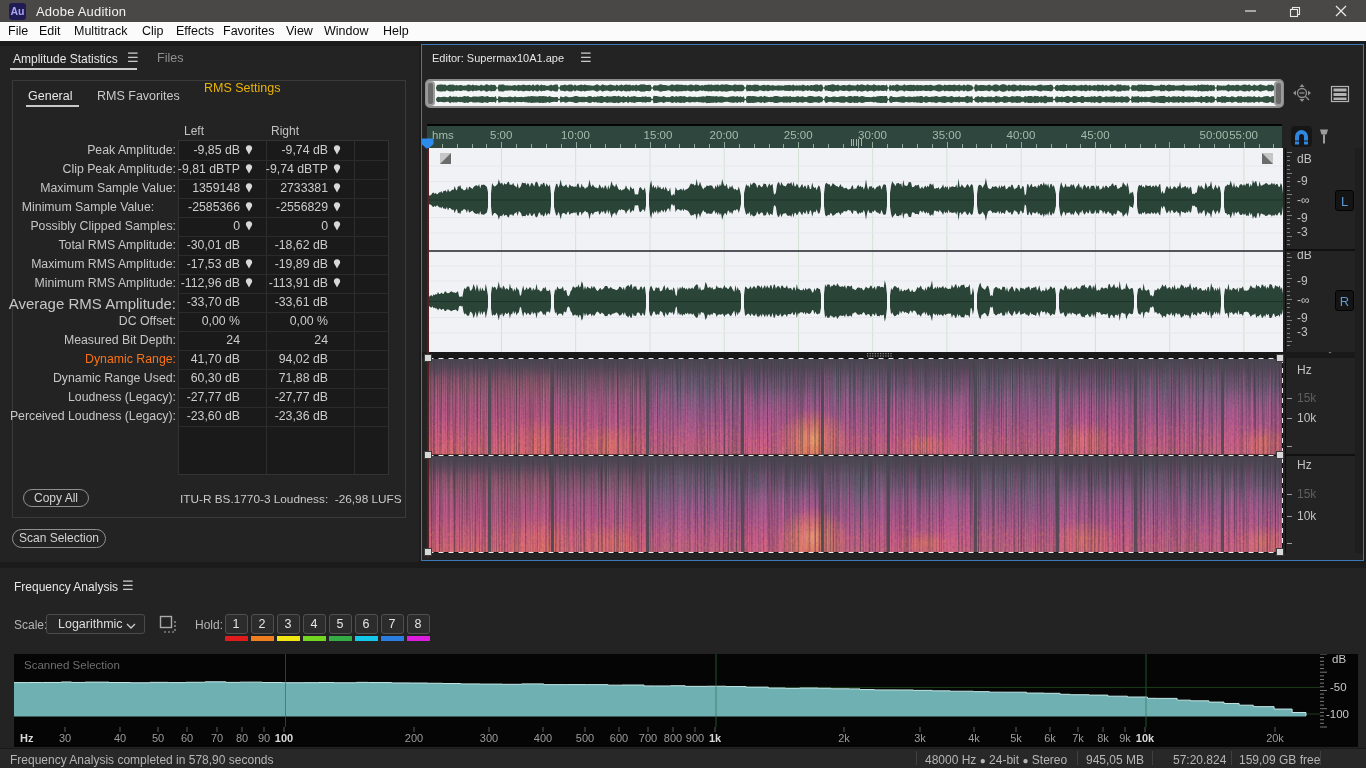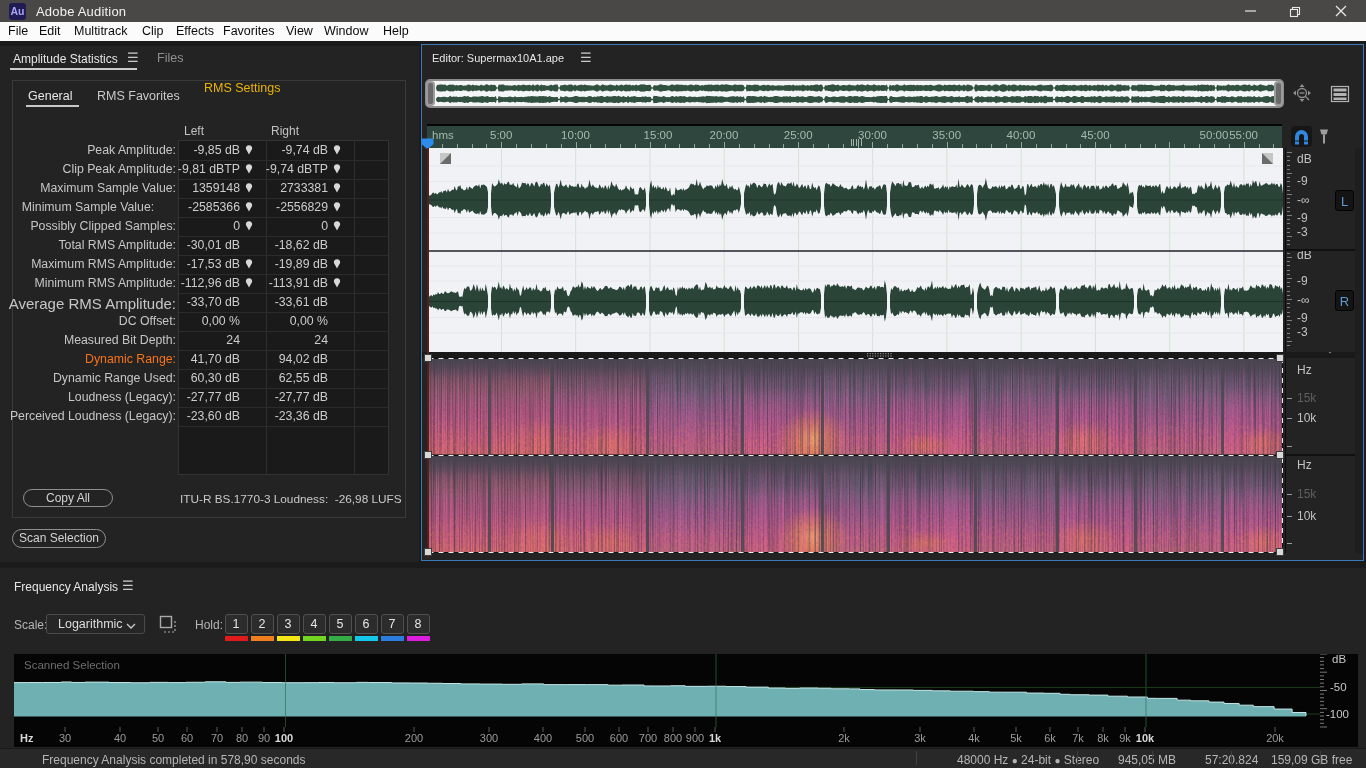"62,55 dB" div.val { text: 62,55 -> 71,88 }
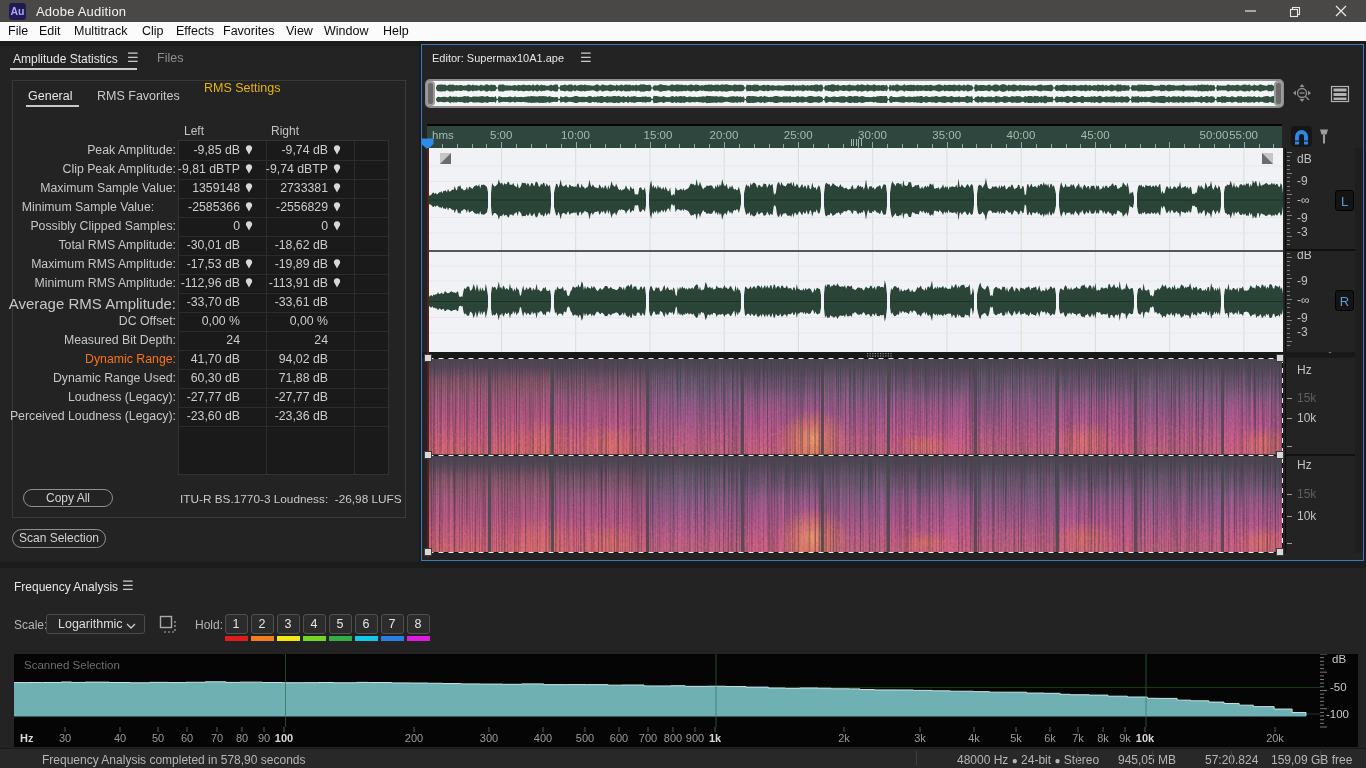"Copy All" div.btn { width: 90px -> 66px }
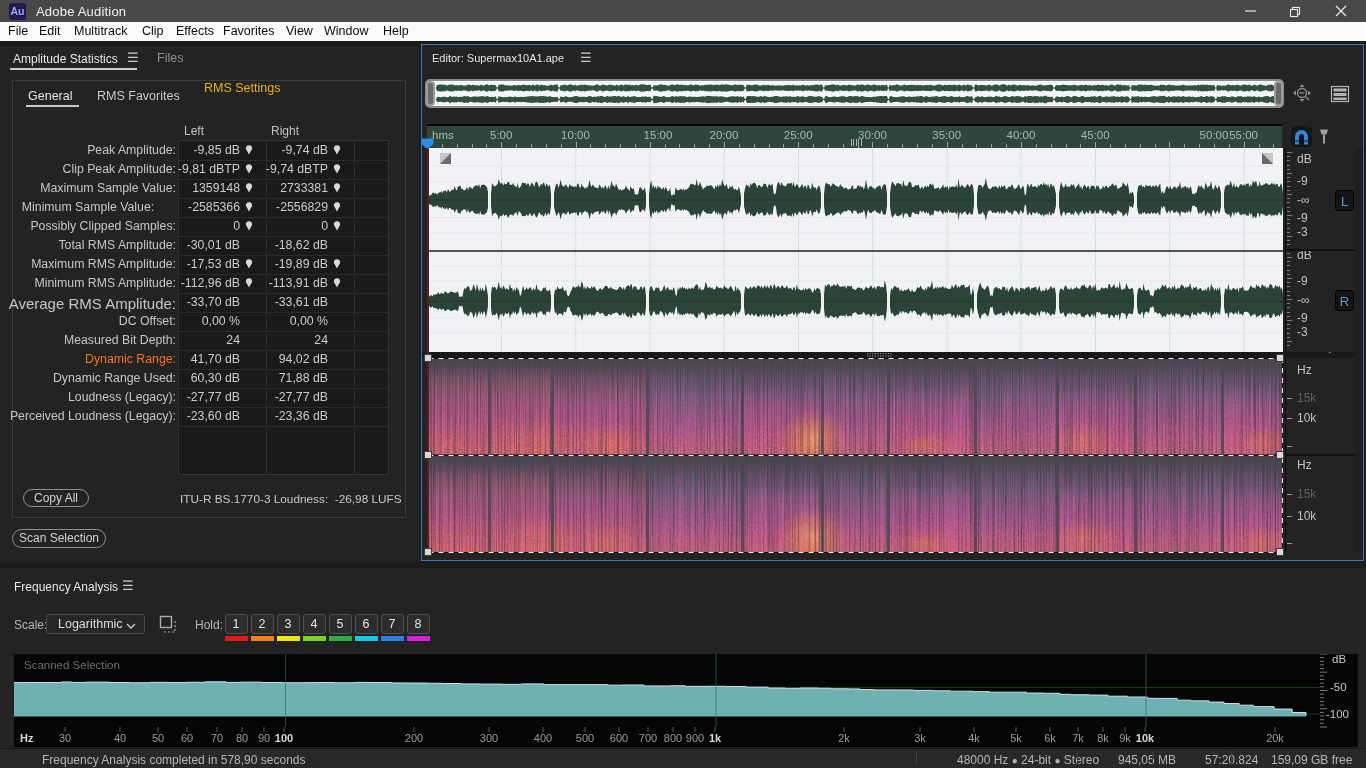"Frequency Analysis completed in 578,90" .stxt { margin-left: 32px -> none }
